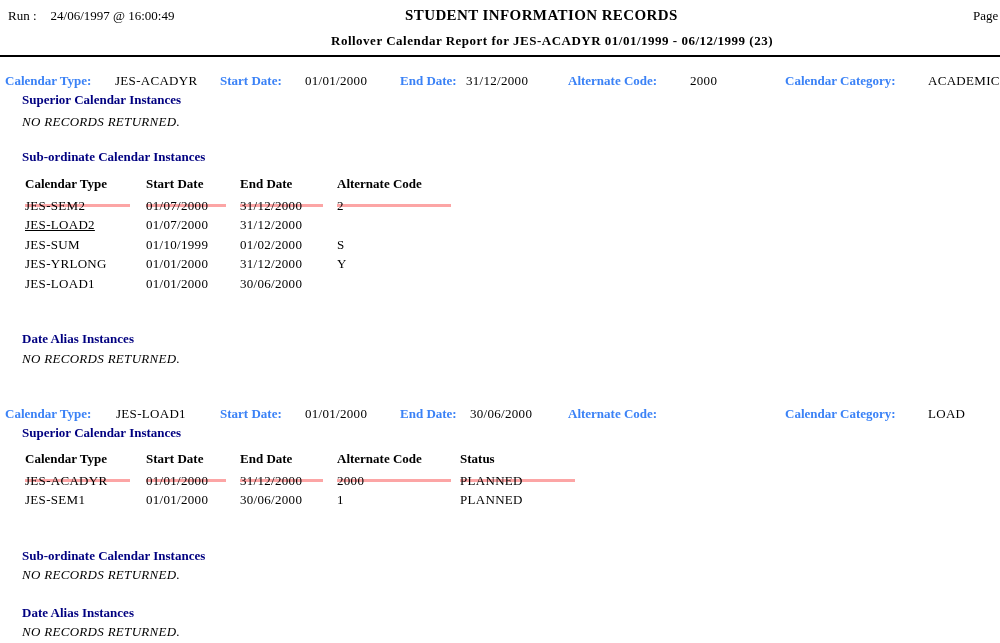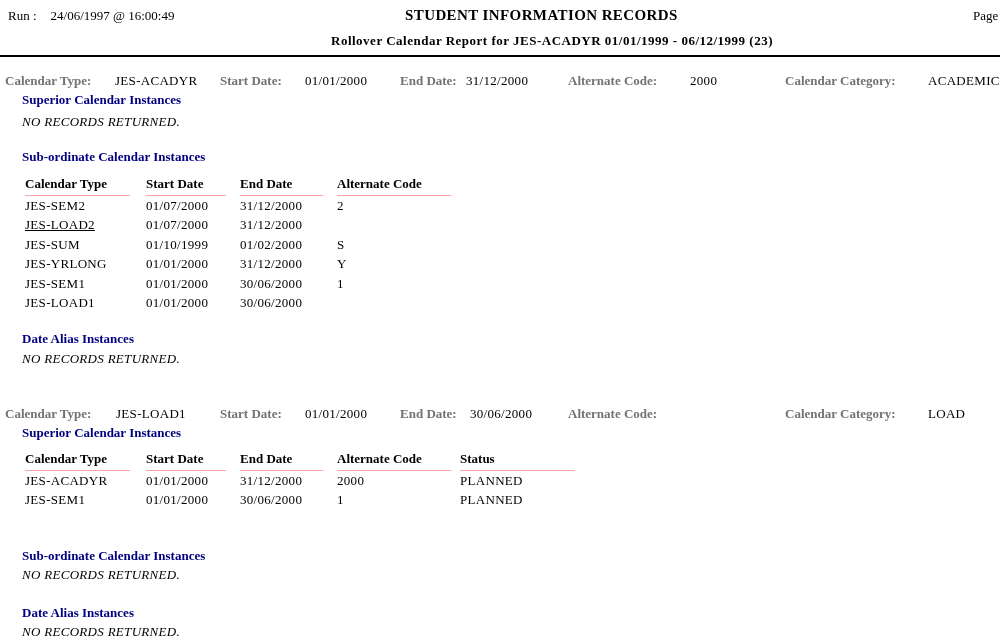"Calendar Type:" .lbl { color: #737373 -> #3b82f6 }
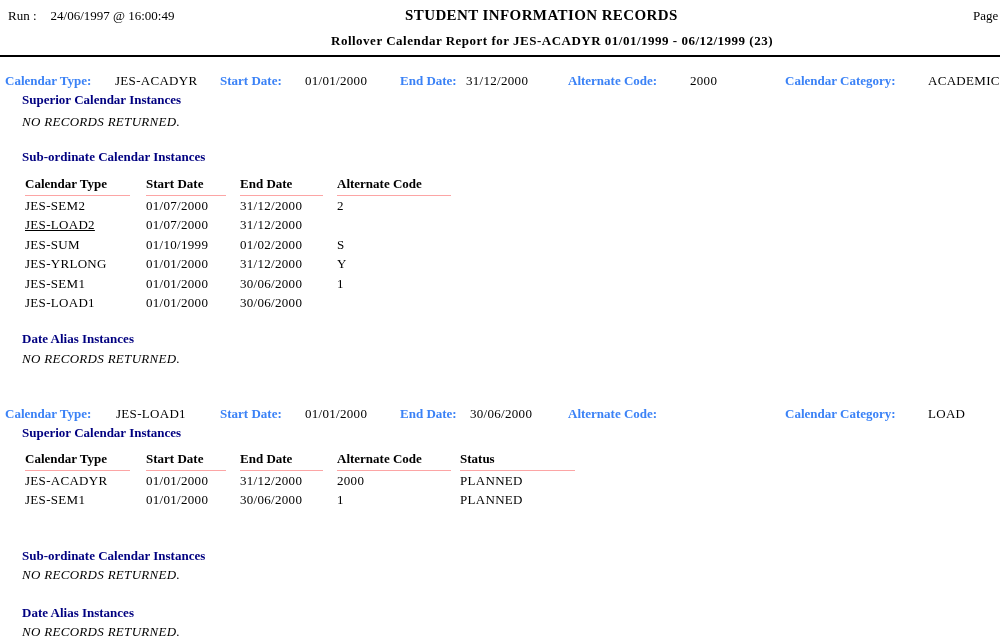"Calendar Type" .thead .th { border-bottom: 1px solid #fca5a5 -> 3px solid #fca5a5; padding-bottom: 3px -> 12px }
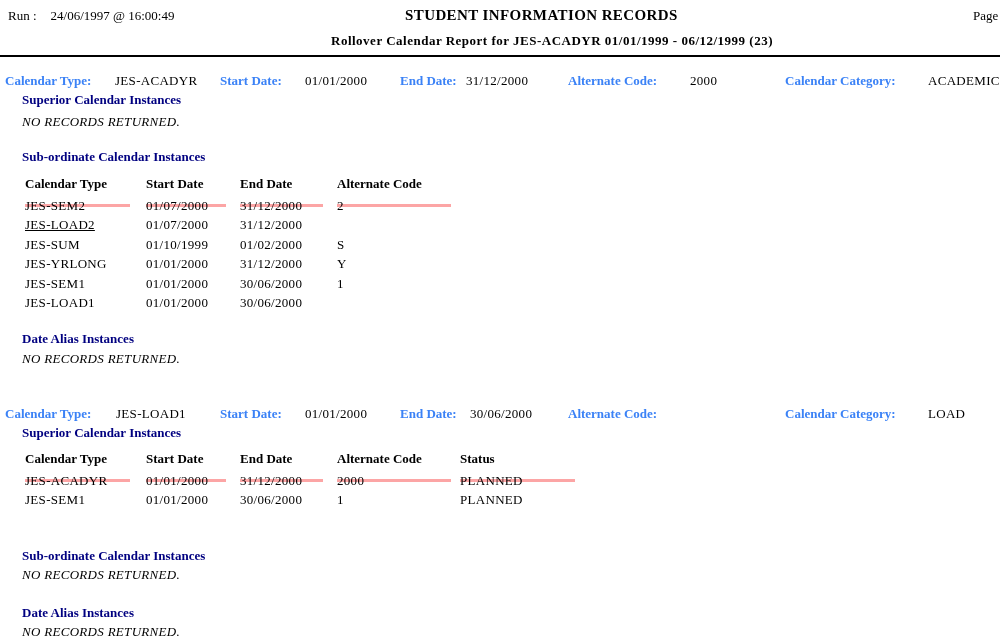"JES-SEM1 01/01/2000 30/06/2000 1" div.tr { html: <div><span>JES-SEM1</span><span>01/01/2000</span><span>30/06/2000</span><span>1</span></div> -> none }
